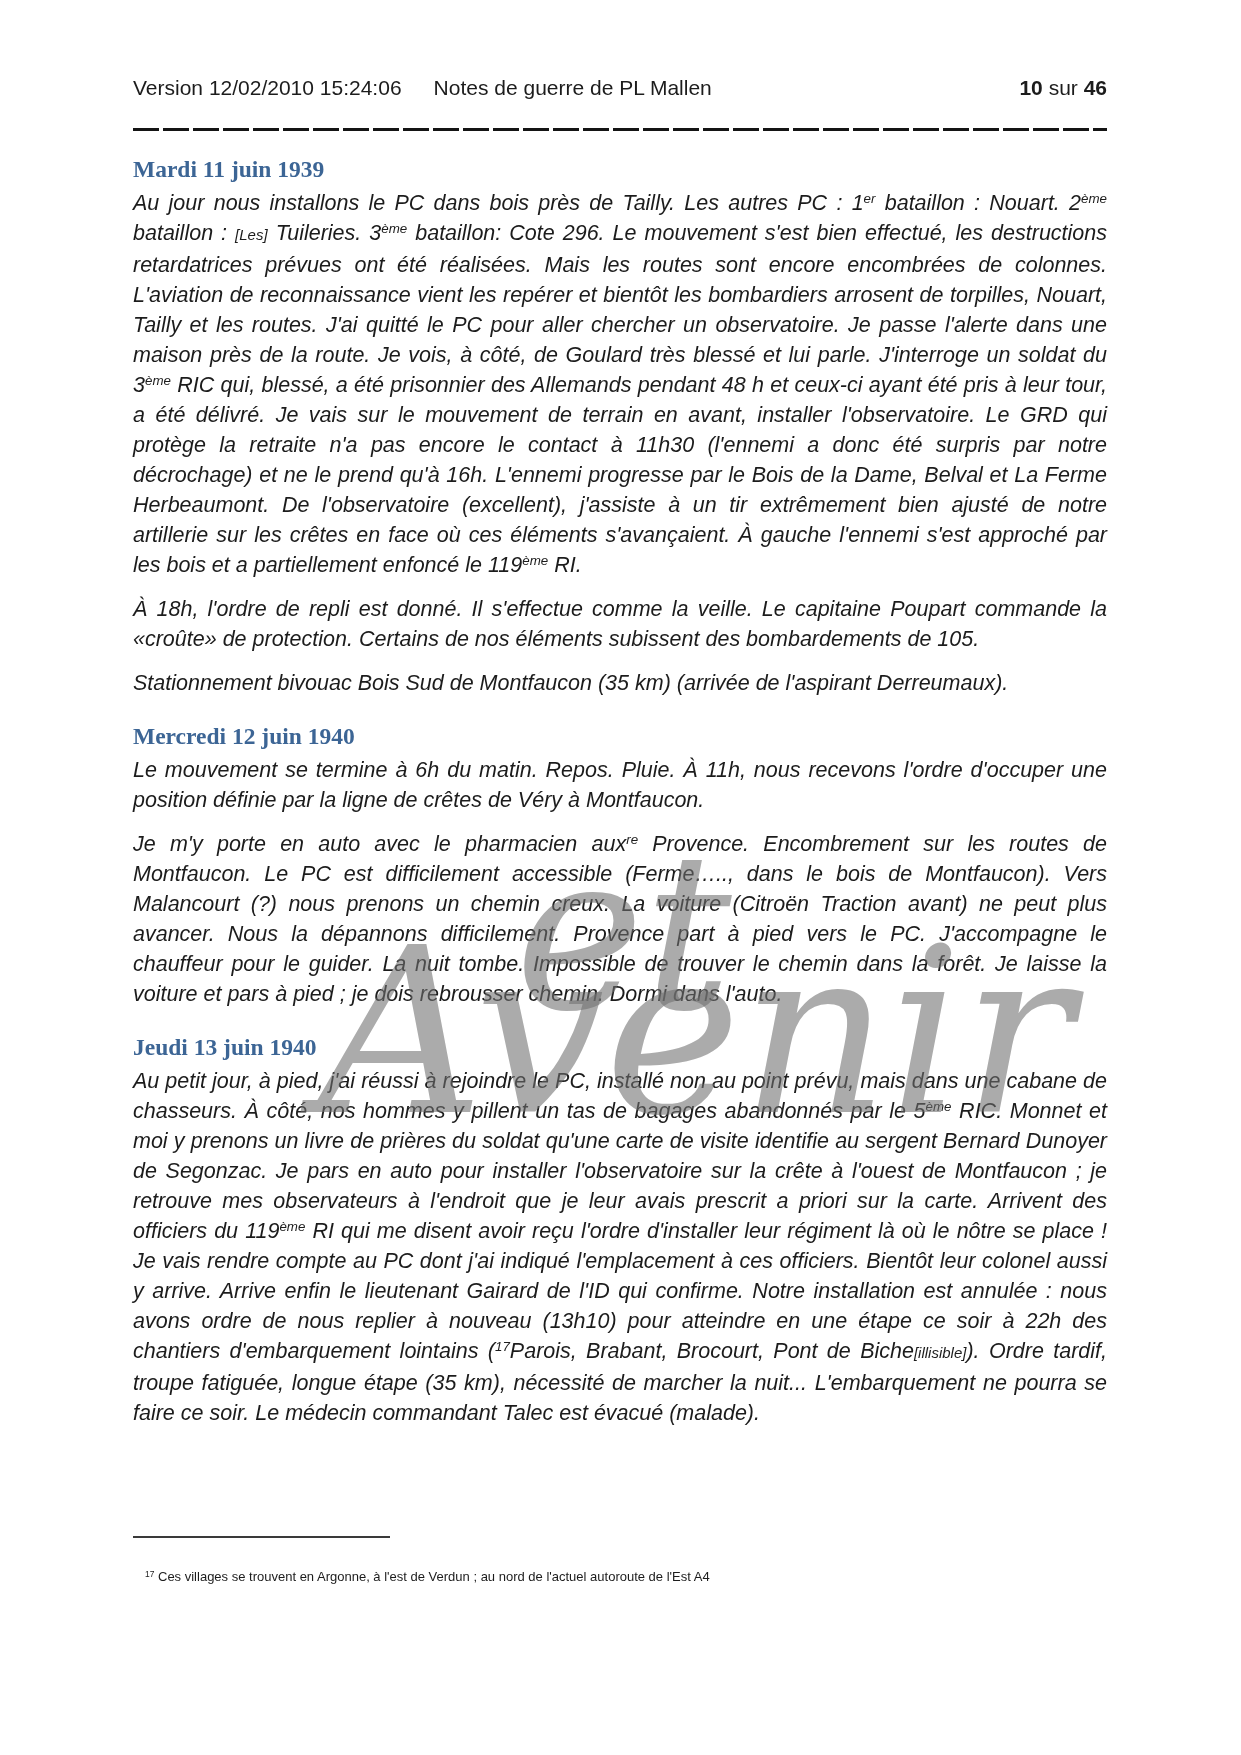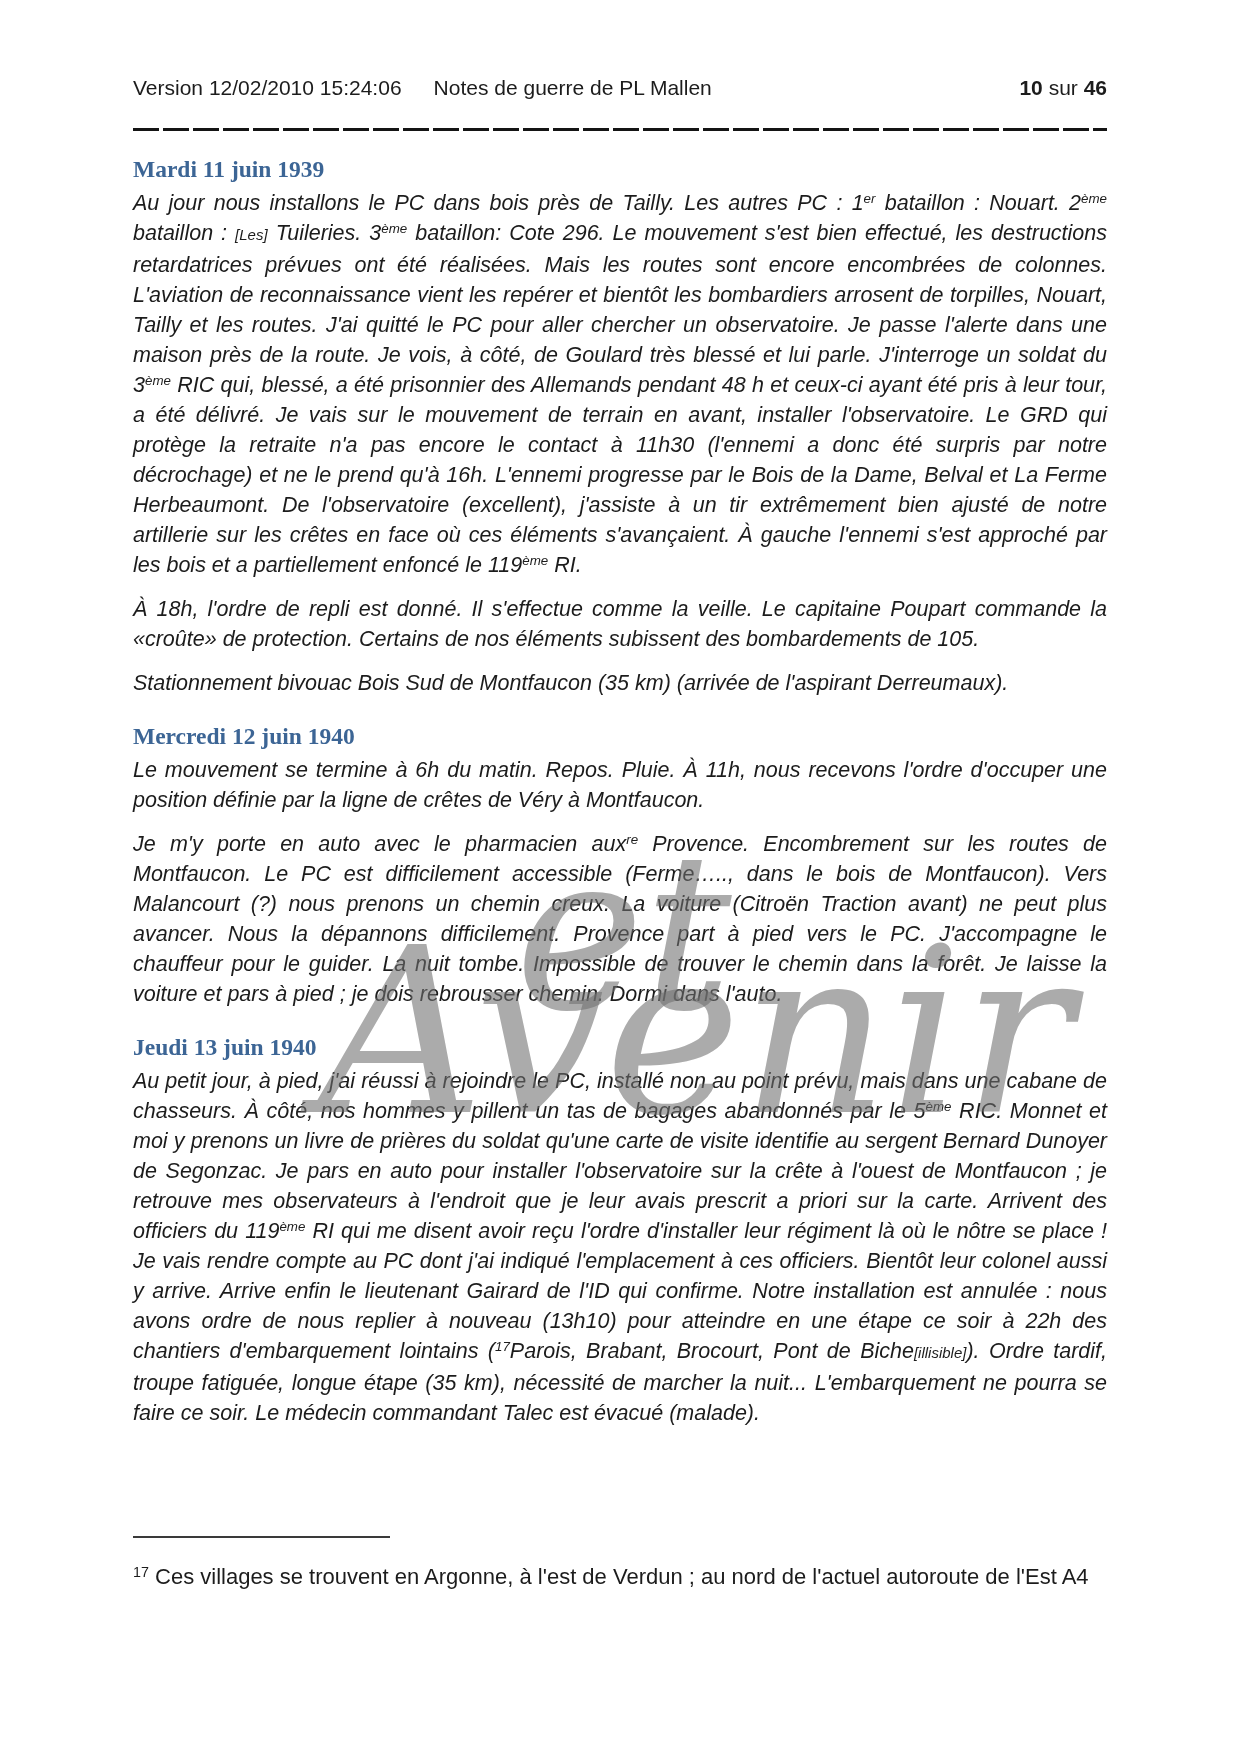"17 Ces villages se trouvent" .fn-text { font-size: 22px -> 13px; margin: 0 -> 12px }
